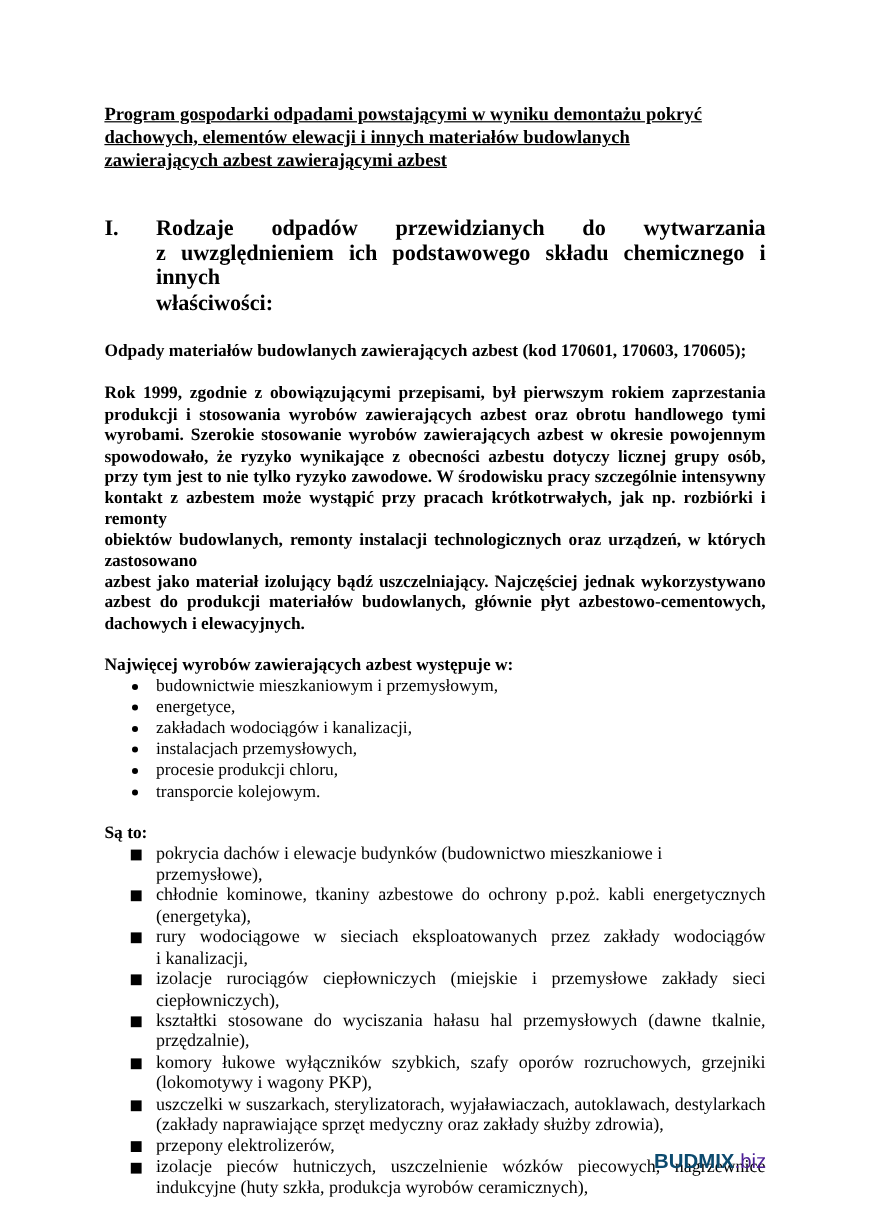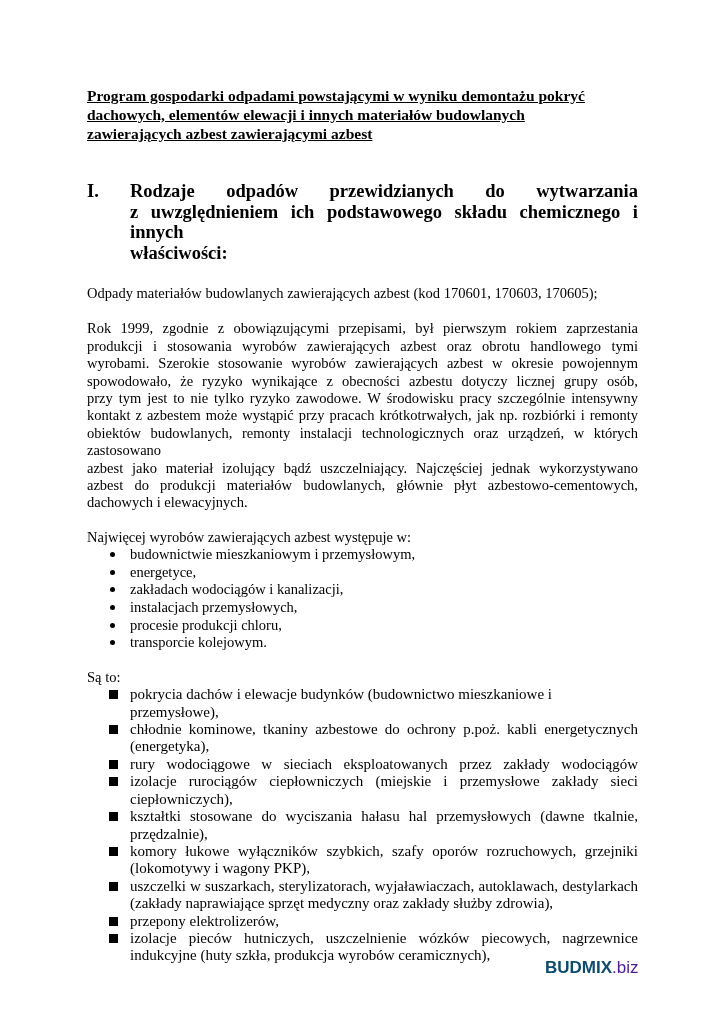"Odpady materiałów budowlanych" p { font-weight: none -> bold }
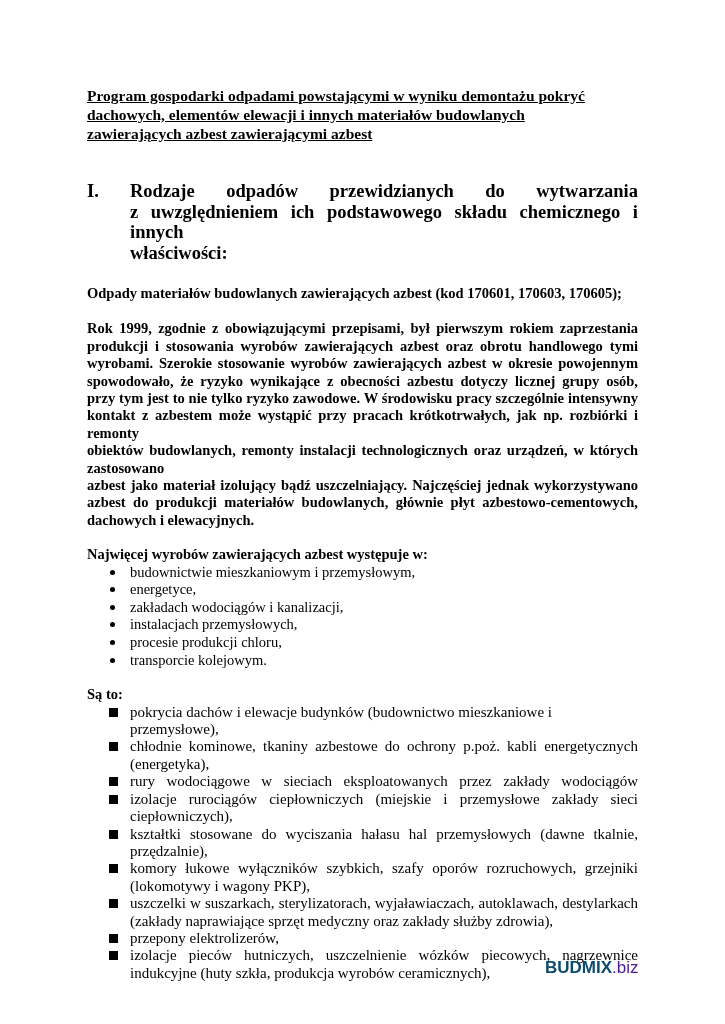"i kanalizacji," span.t { html: none -> <span>i kanalizacji,</span> }
